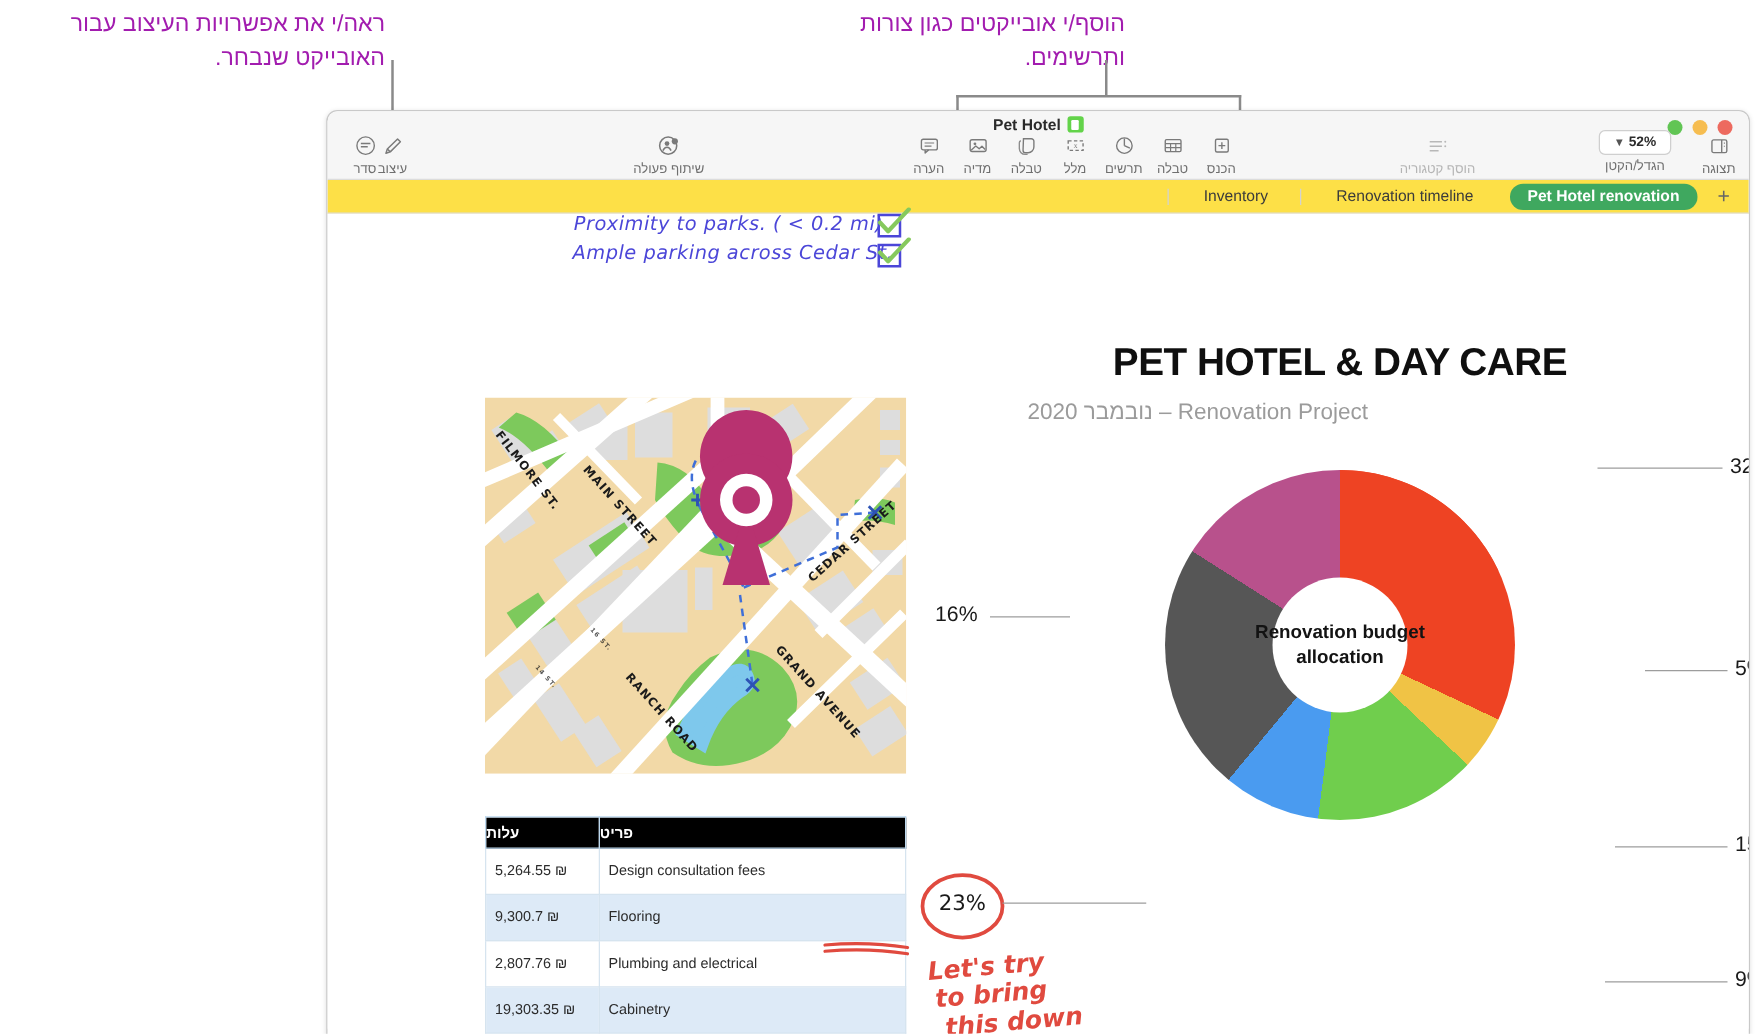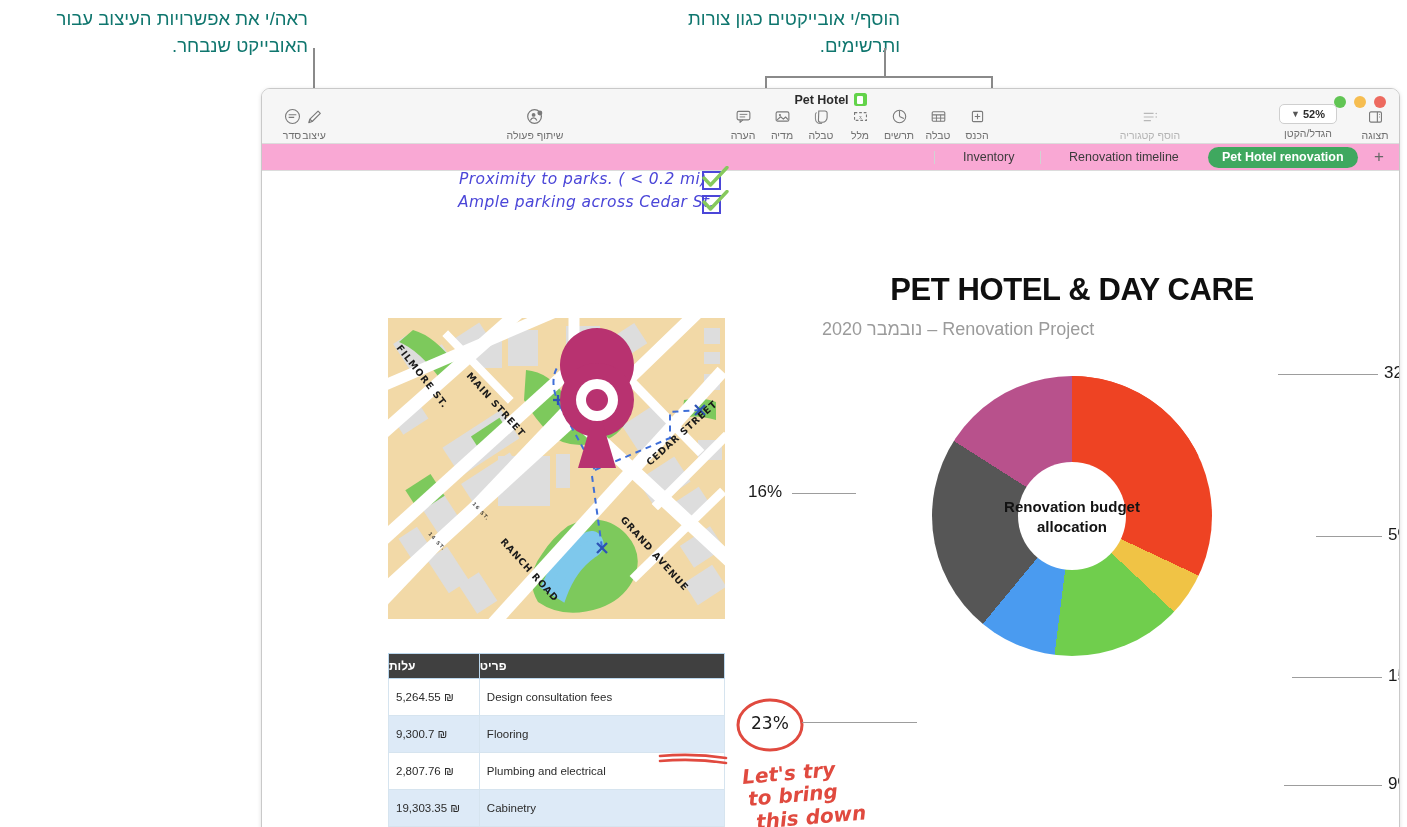"ראה/י את אפשרויות העיצוב עבור" .callout { color: #0f766e -> #a21caf }
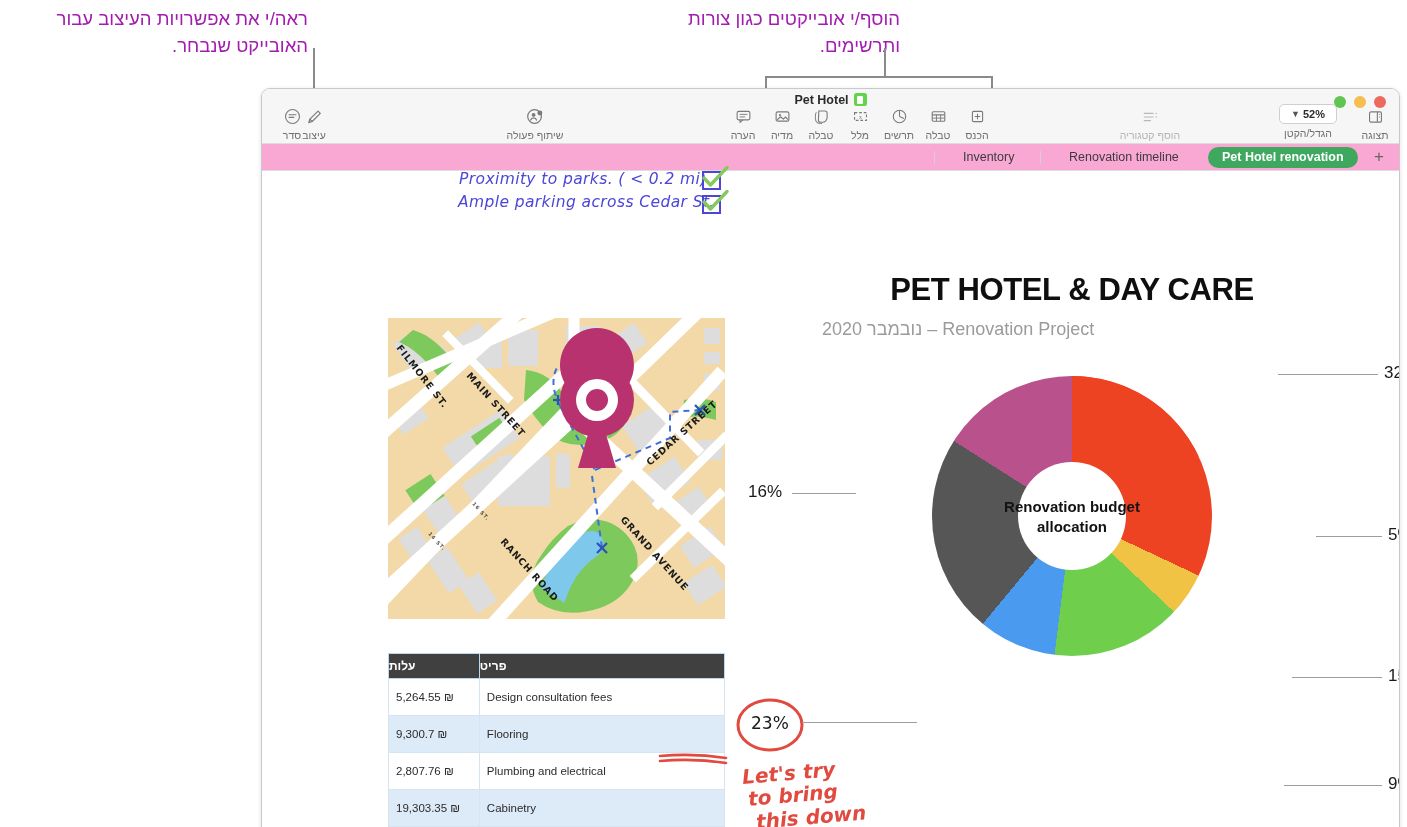"Inventory" #tabstrip { background: #f9a8d4 -> #fde047 }
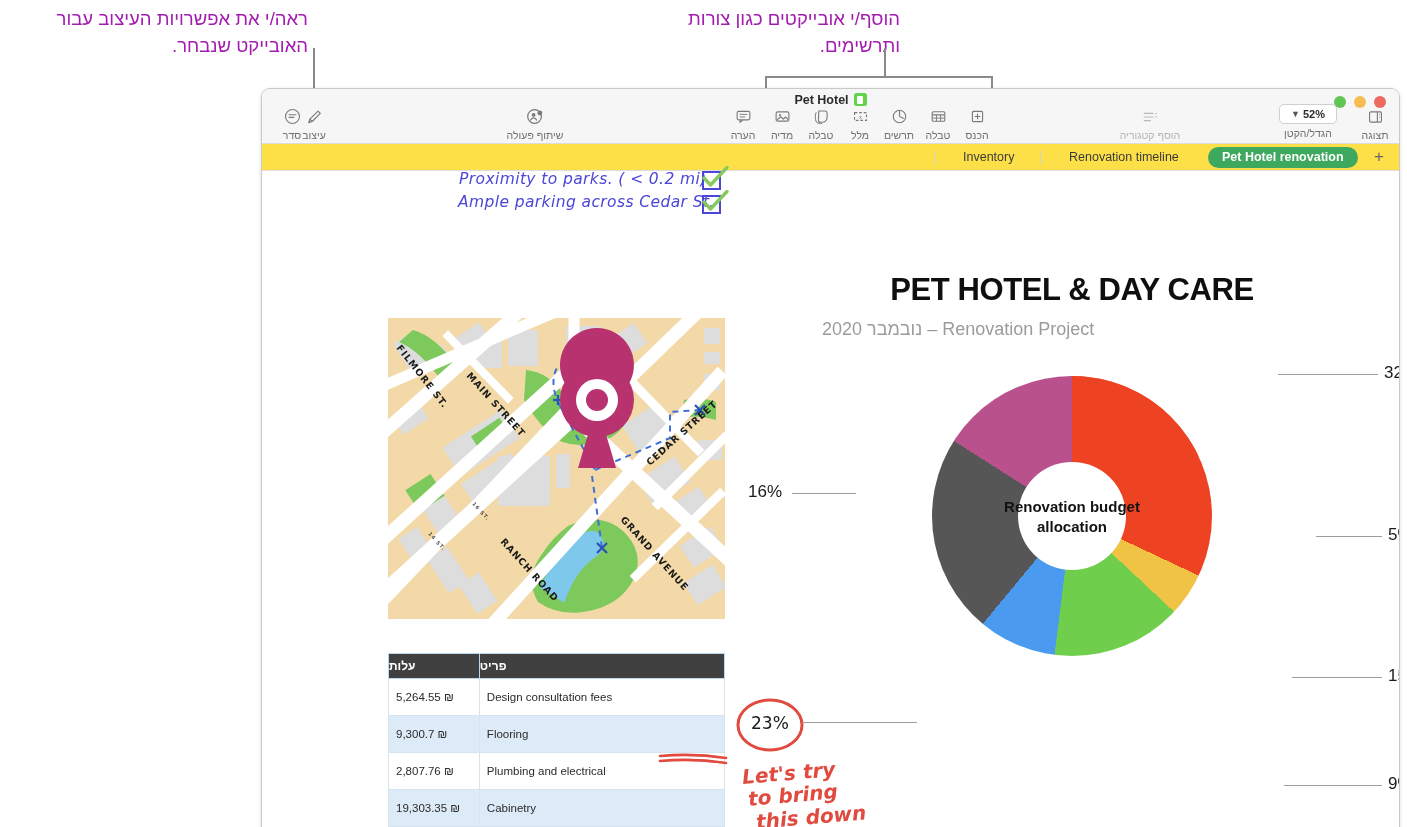"עלות" #budget-table th { background: #404040 -> #000000 }
